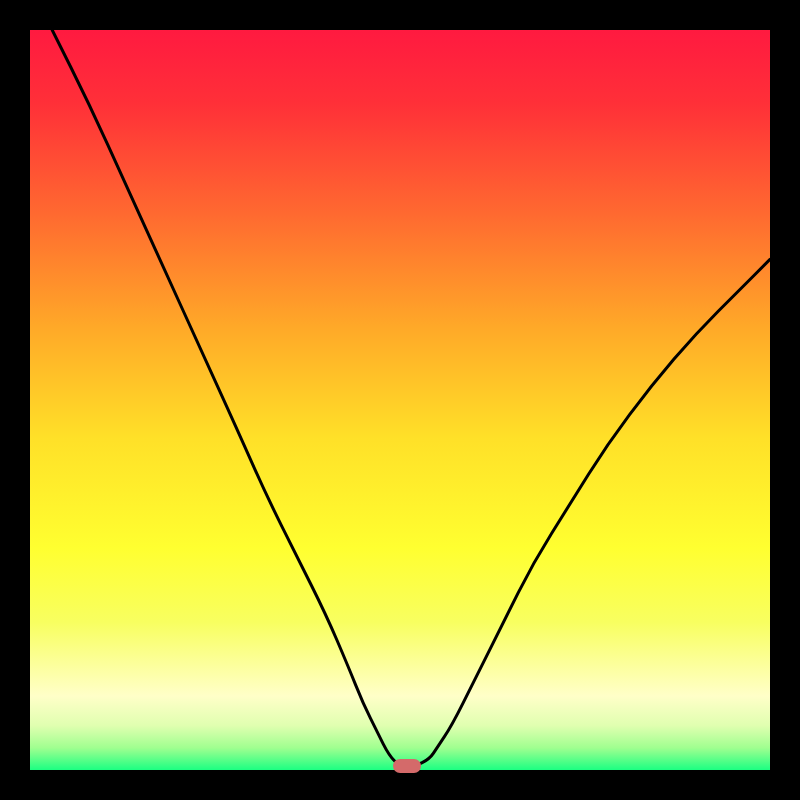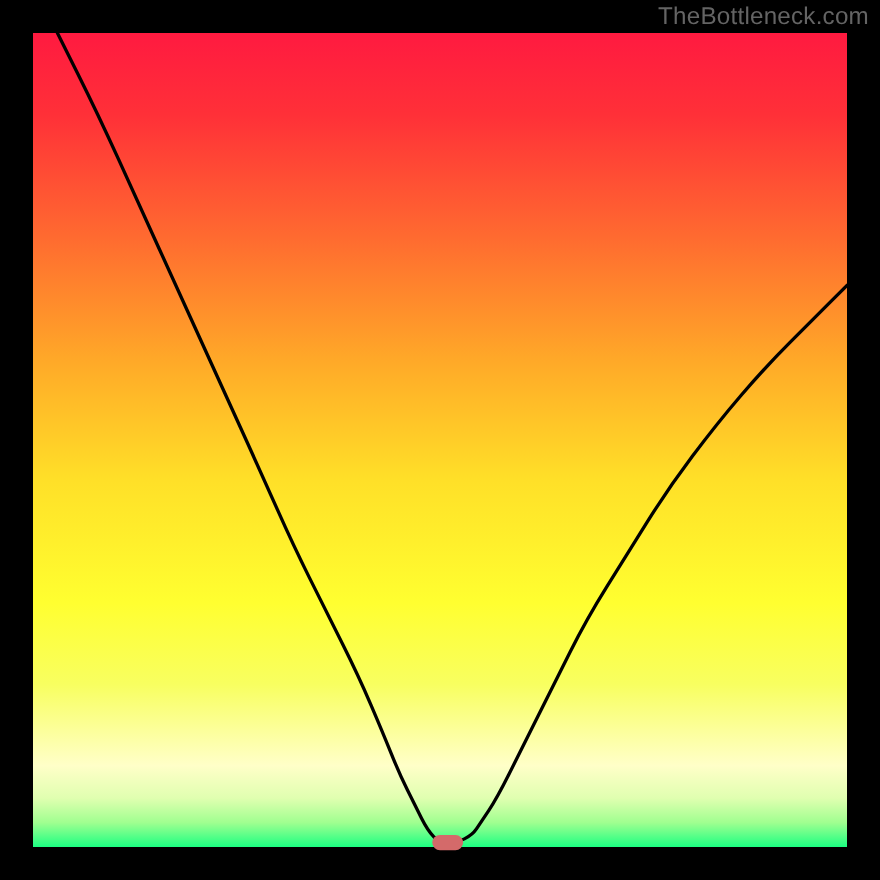"TheBottleneck.com" div.watermark { html: <div>TheBottleneck.com</div> -> none }
